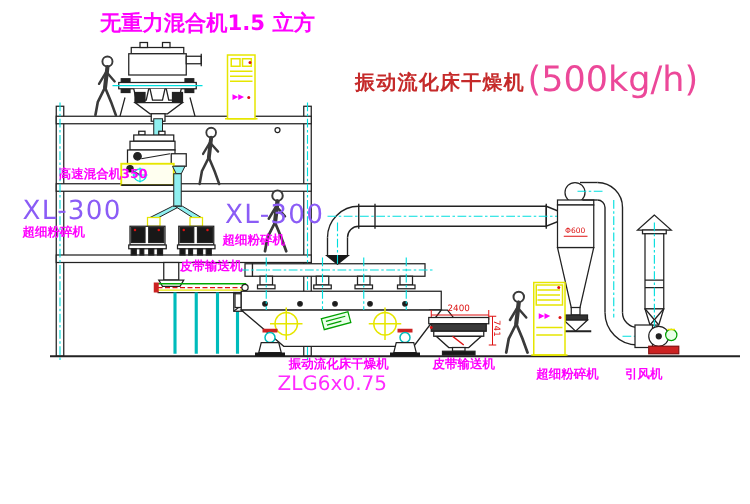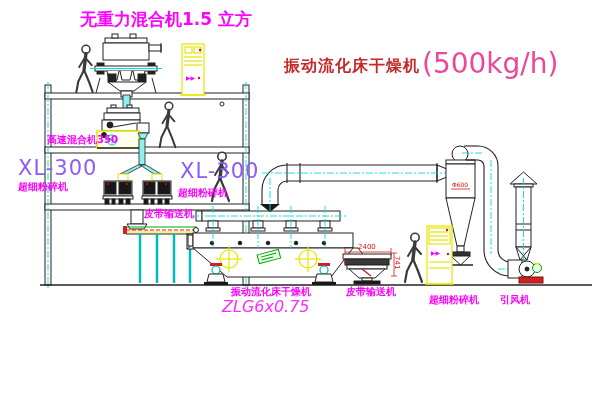"ZLG6x0.75" div.lbl-model { font-style: italic -> none }
